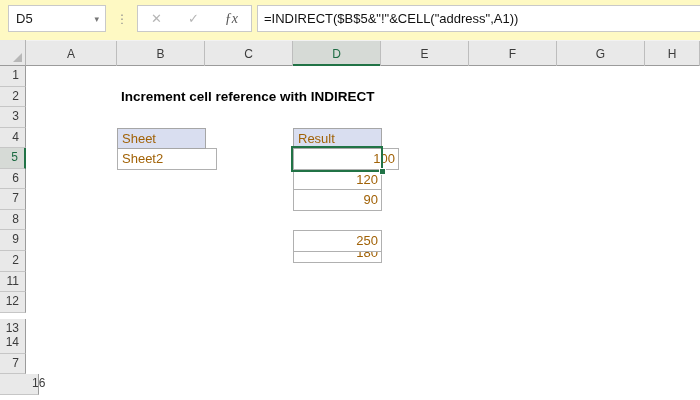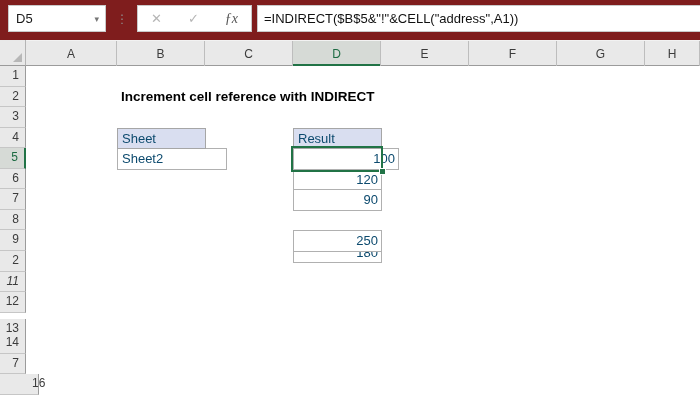"D5" .topbar { background: #7f1d1d -> #fef9c3 }
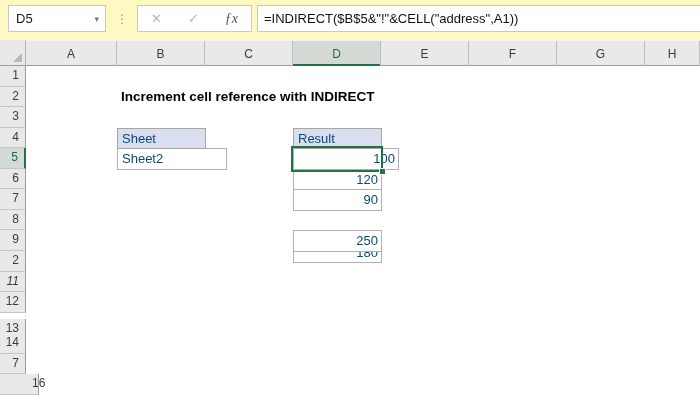"Sheet" .cell { color: #0c4a6e -> #a16207 }
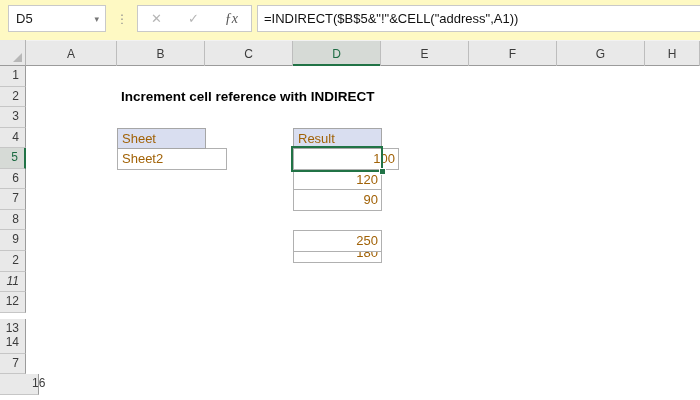"Sheet2" div.cell { width: 110px -> 100px }
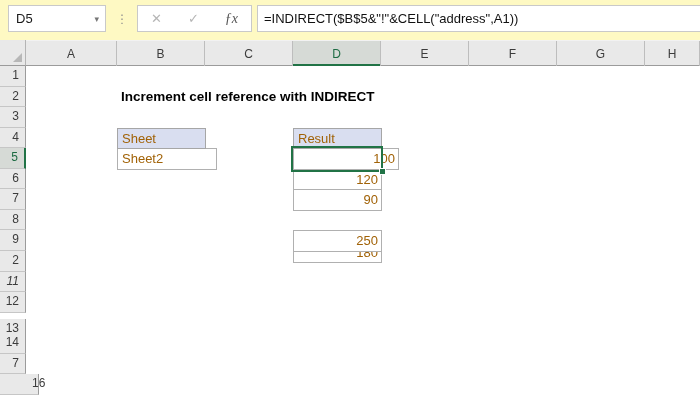"11" div.rowh { font-style: italic -> none }
